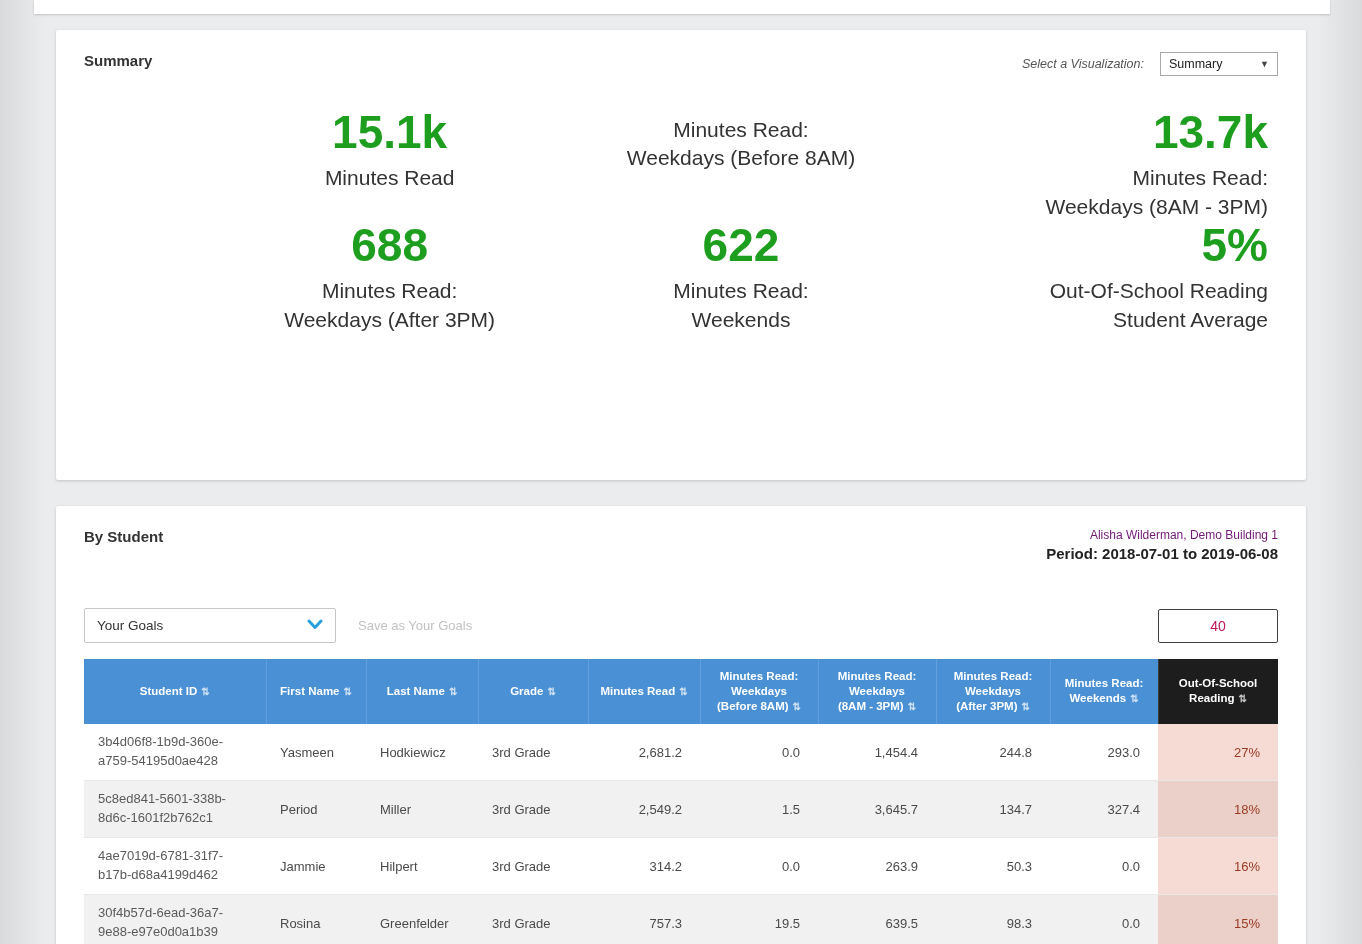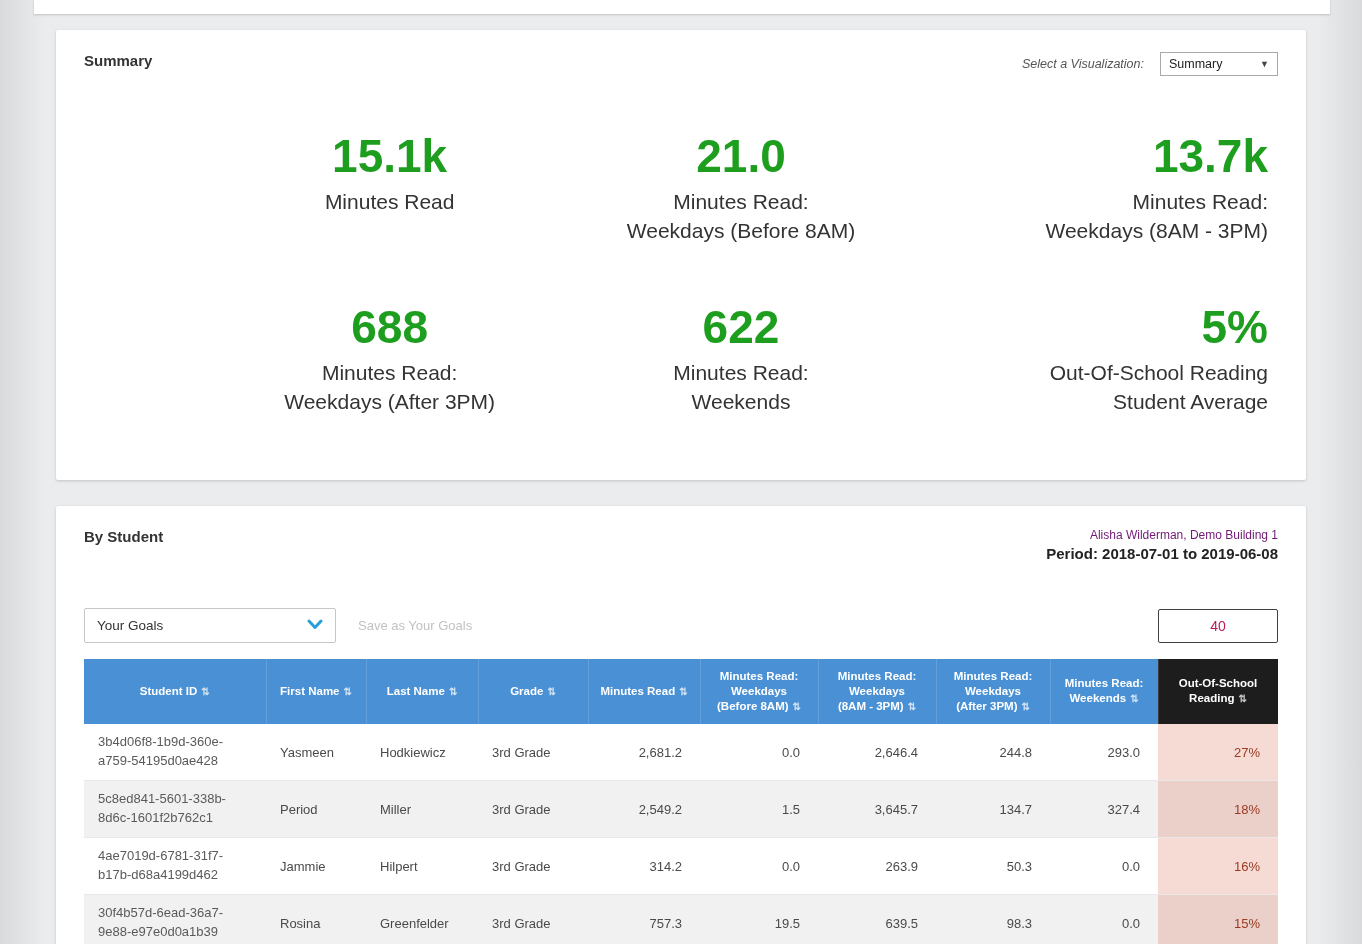"15.1k" .stats-grid { margin-top: 56px -> 32px; row-gap: 58px -> none }
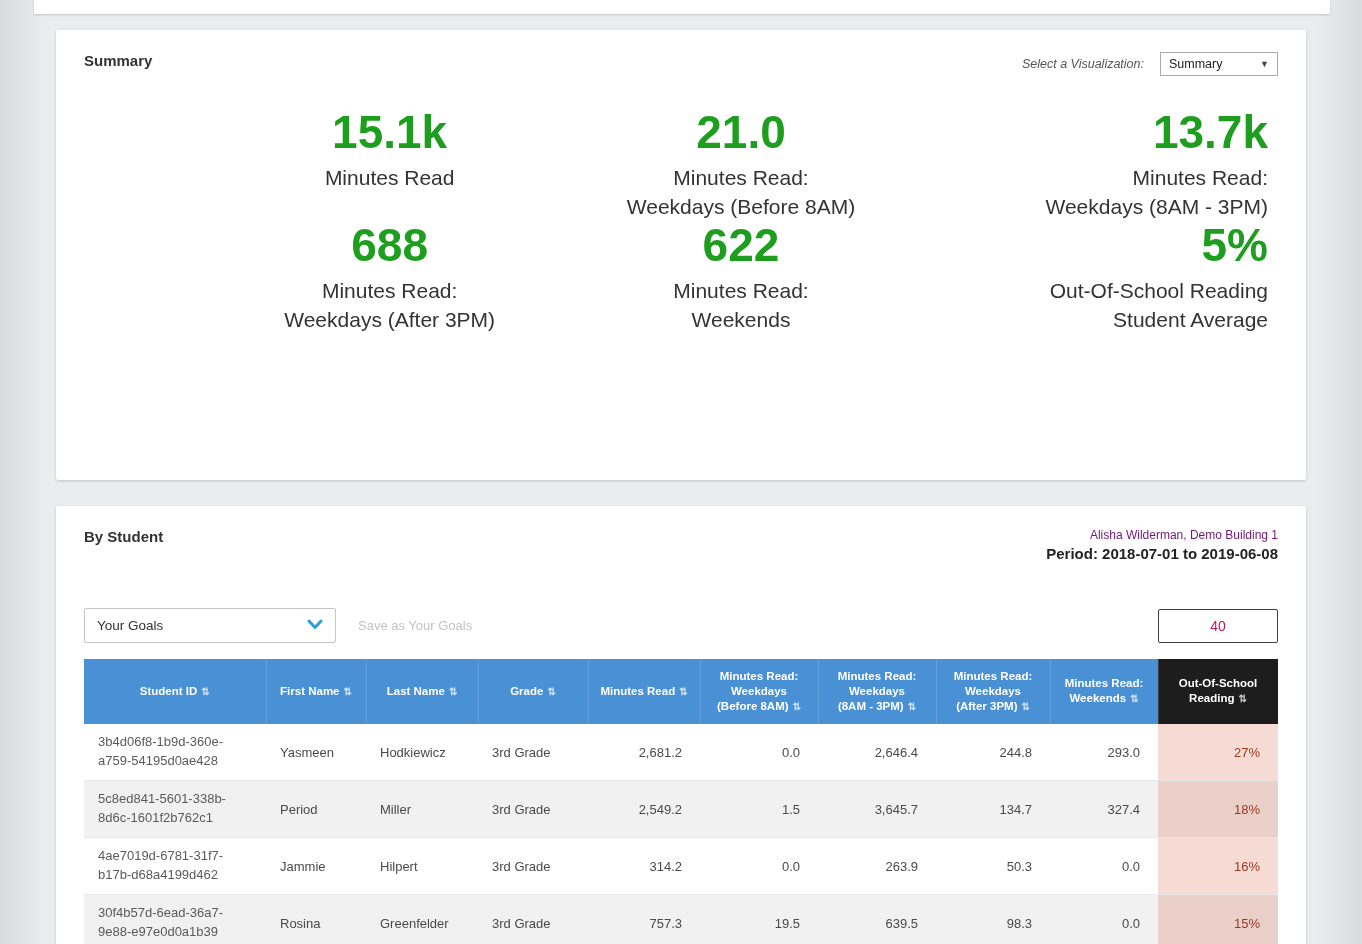"21.0" div.stat-value { html: <div>21.0</div> -> none }
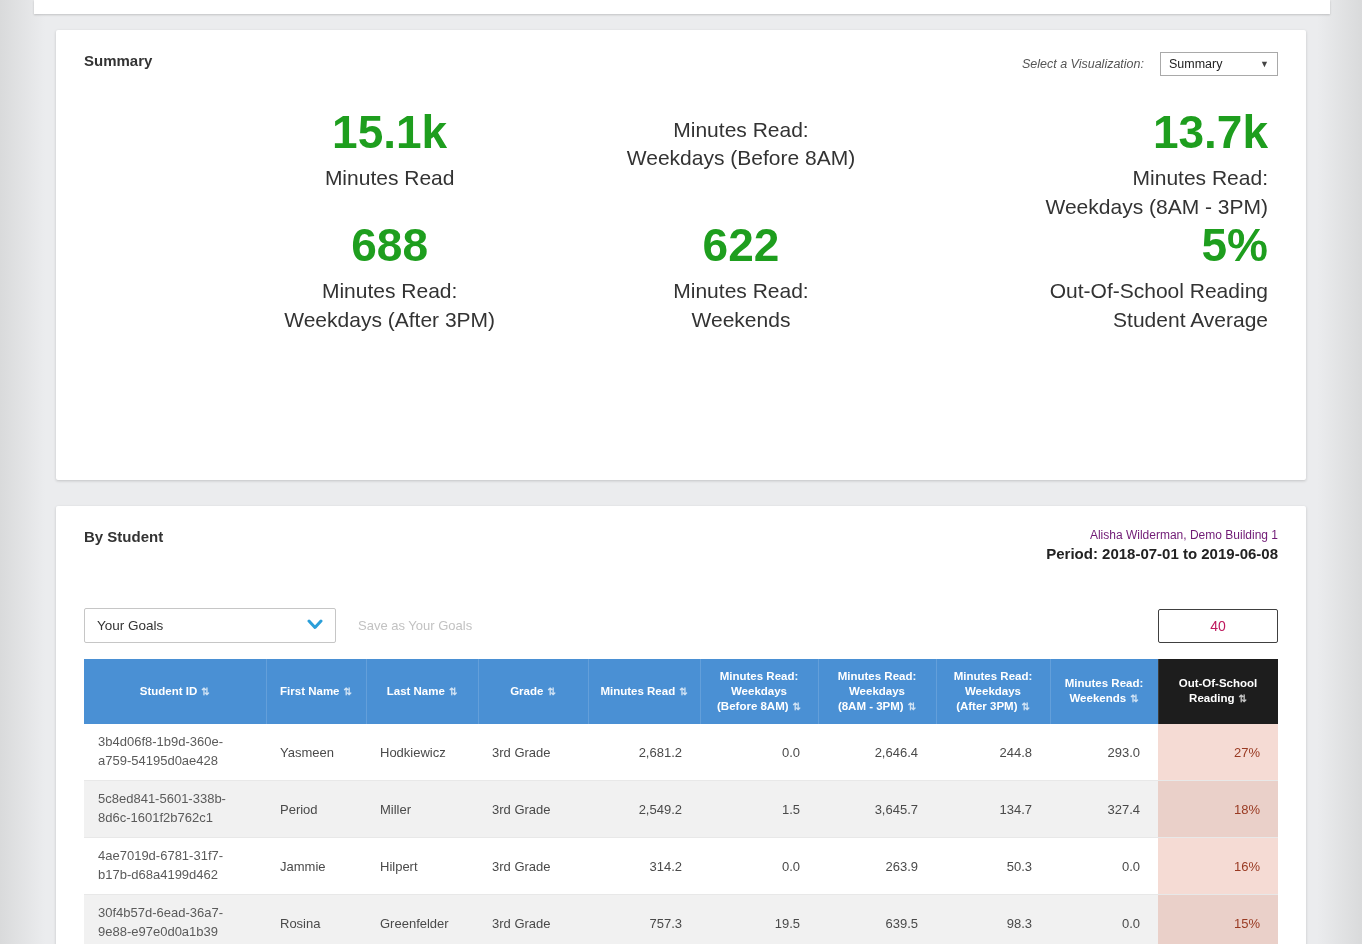"2,646.4" td { text: 2,646.4 -> 1,454.4 }
